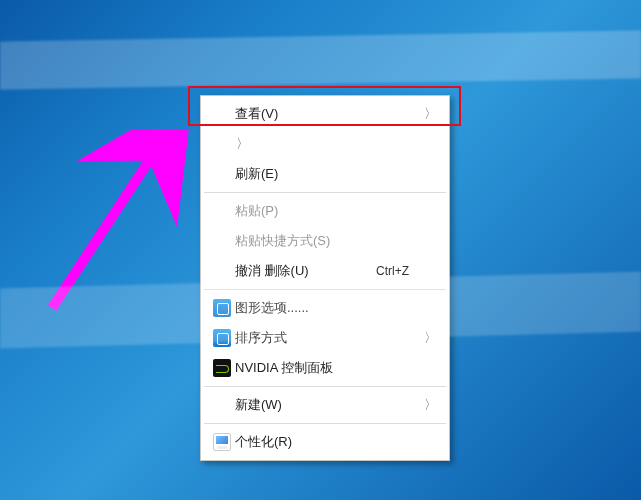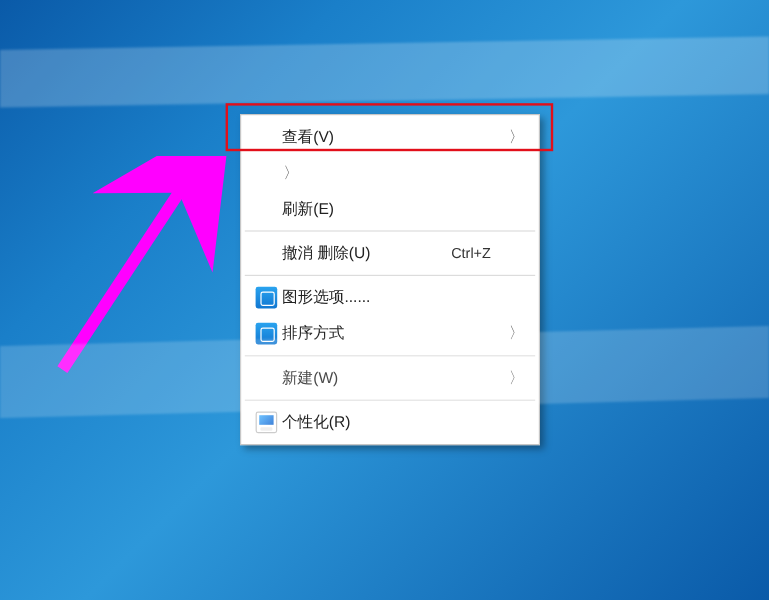"粘贴(P)" div.menu-row { html: none -> <div> <span></span> <span>粘贴(P)</span> <span></span> </div> }
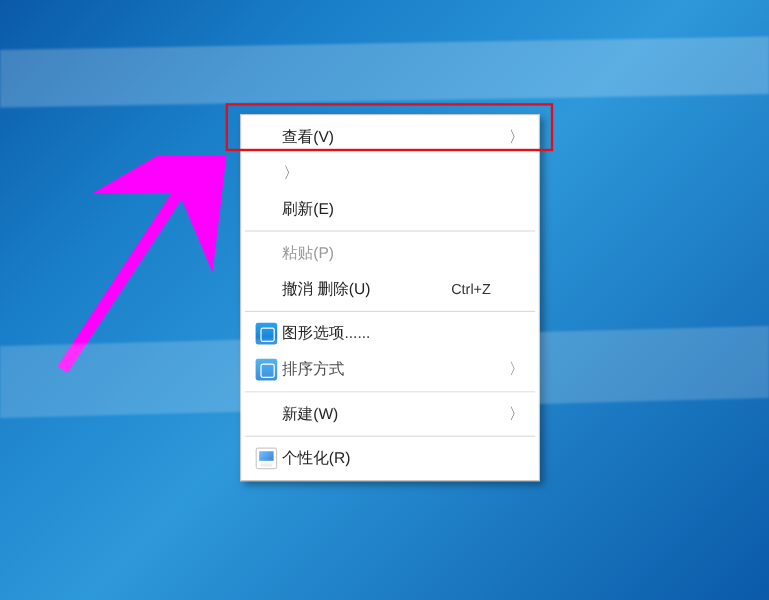"粘贴快捷方式(S)" div.menu-row { html: none -> <div> <span></span> <span>粘贴快捷方式(S)</span> <span></span> </div> }
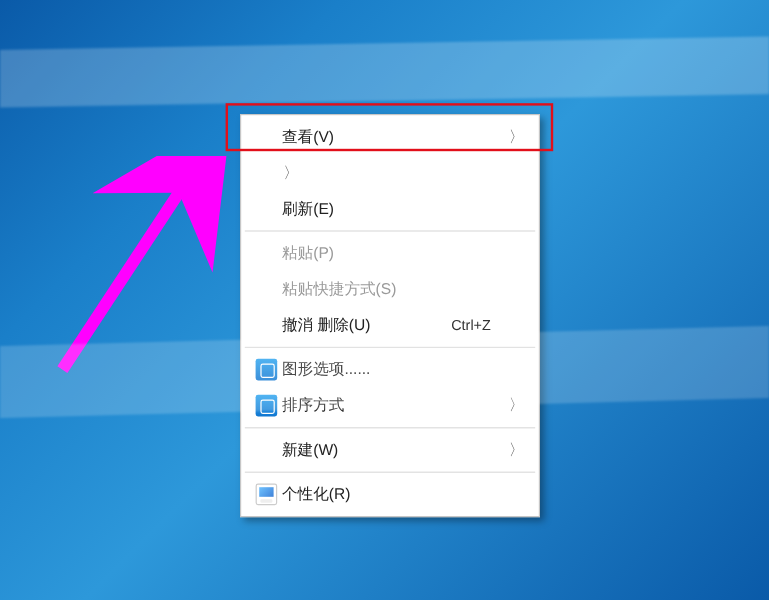"NVIDIA 控制面板" div.menu-row { html: none -> <div> <span> <span></span> </span> <span>NVIDIA 控制面板</span> <span></span> </div> }
